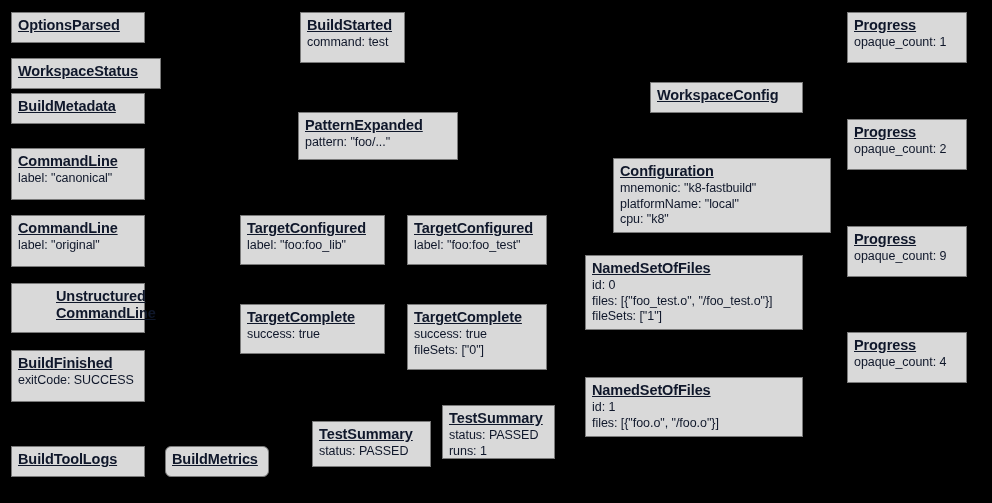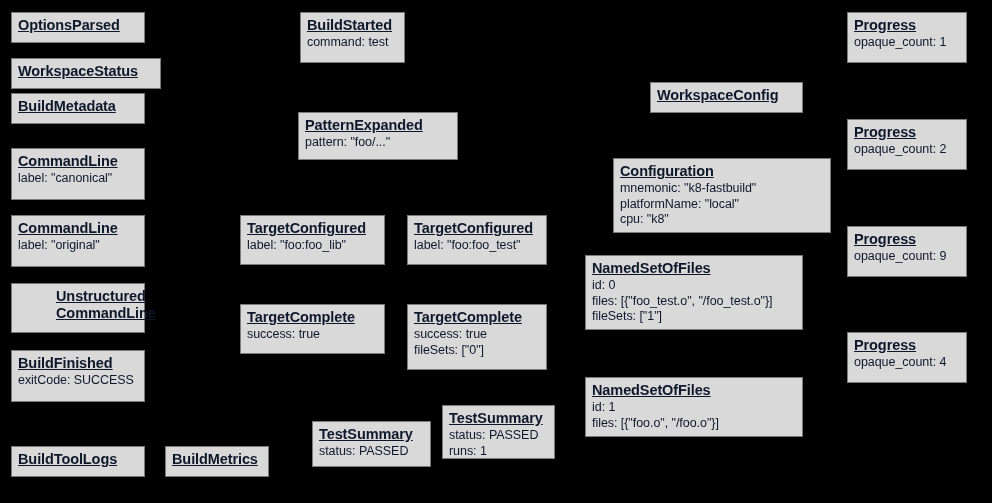"BuildMetrics" div.node { border-radius: none -> 6px }
